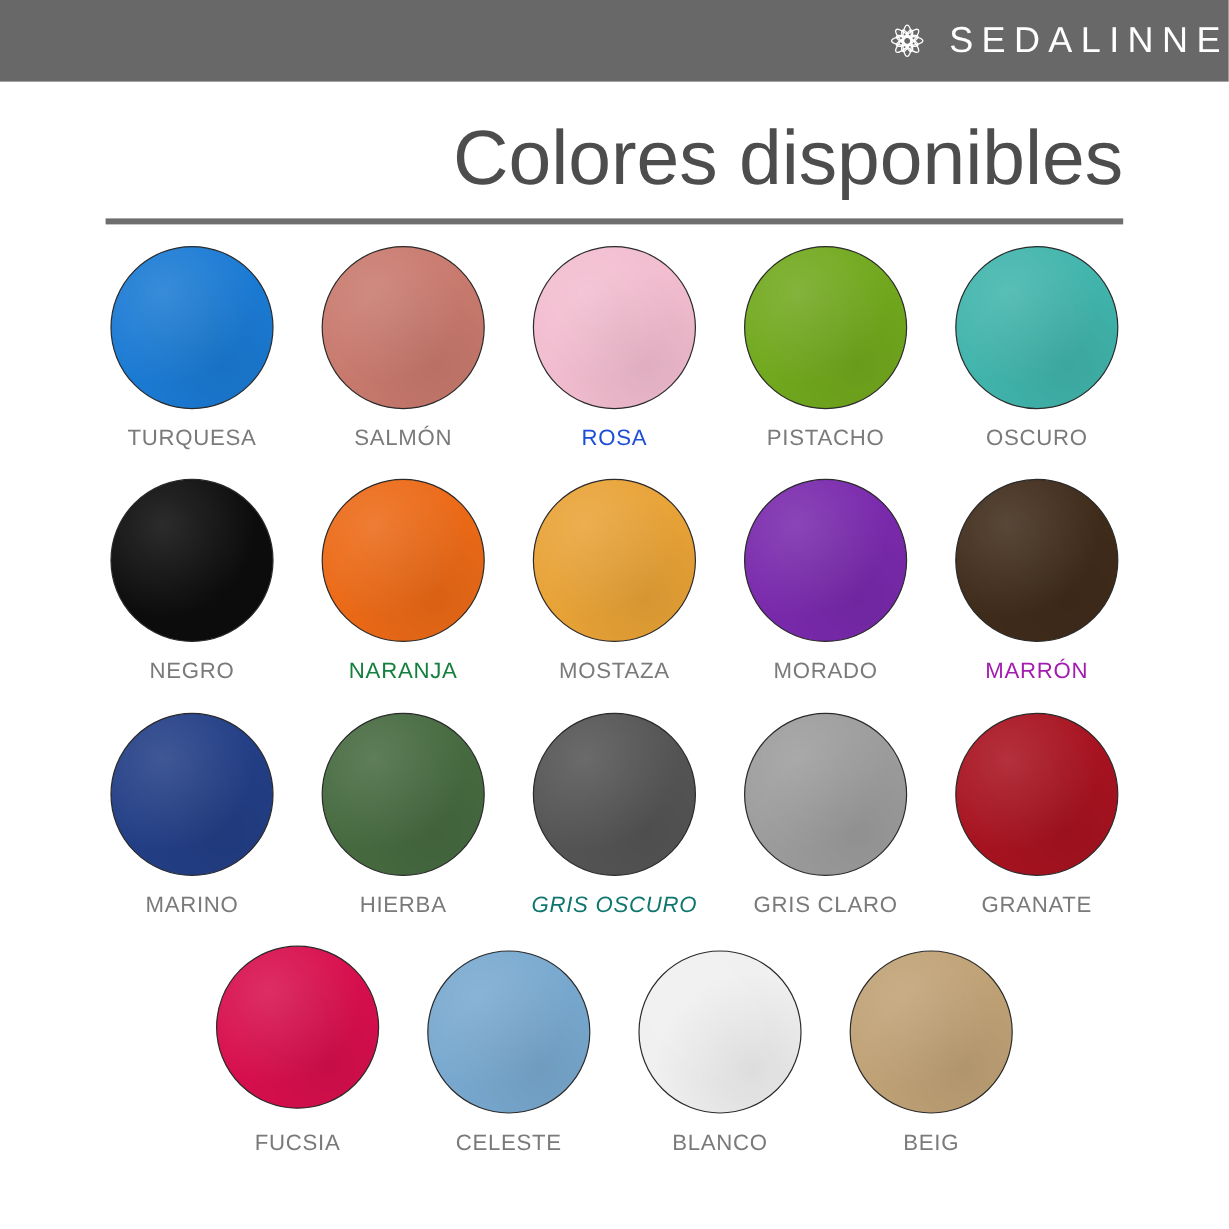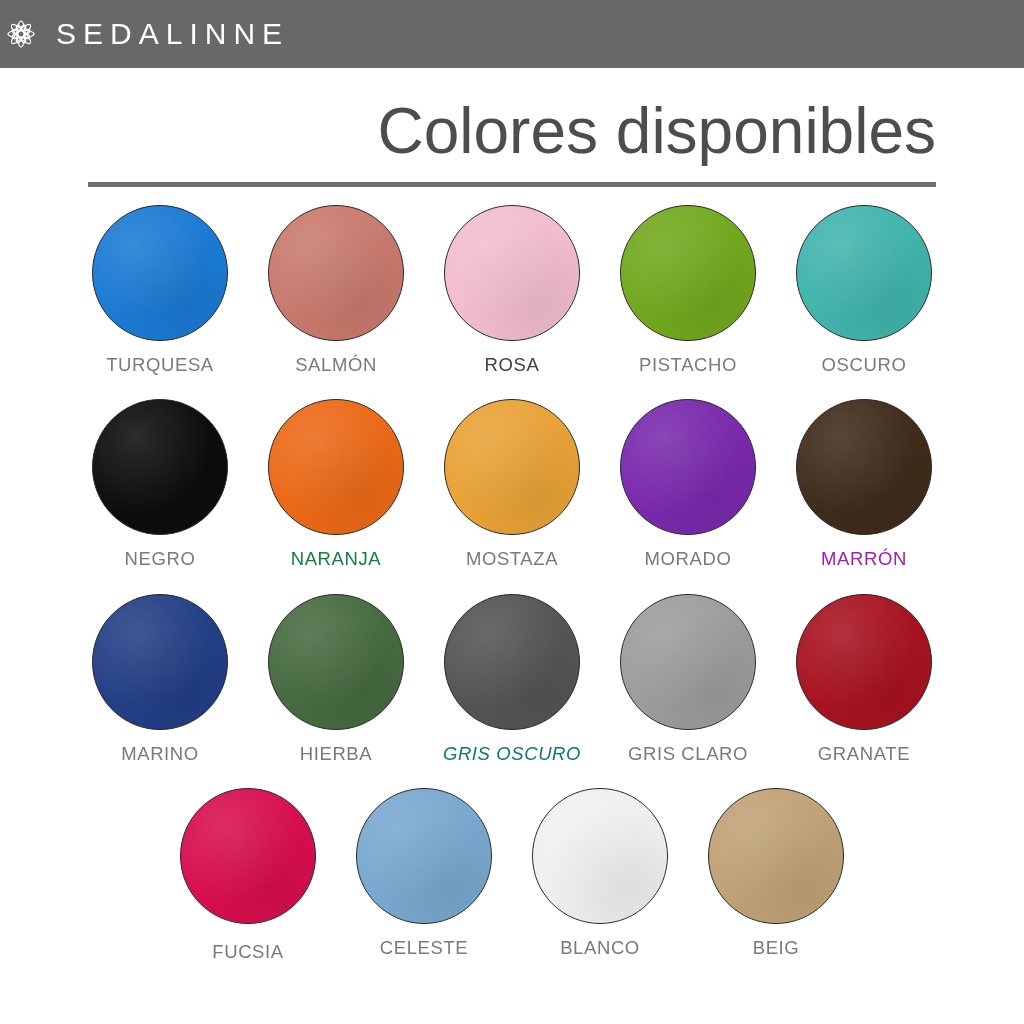"SEDALINNE" .header { justify-content: flex-start -> flex-end }
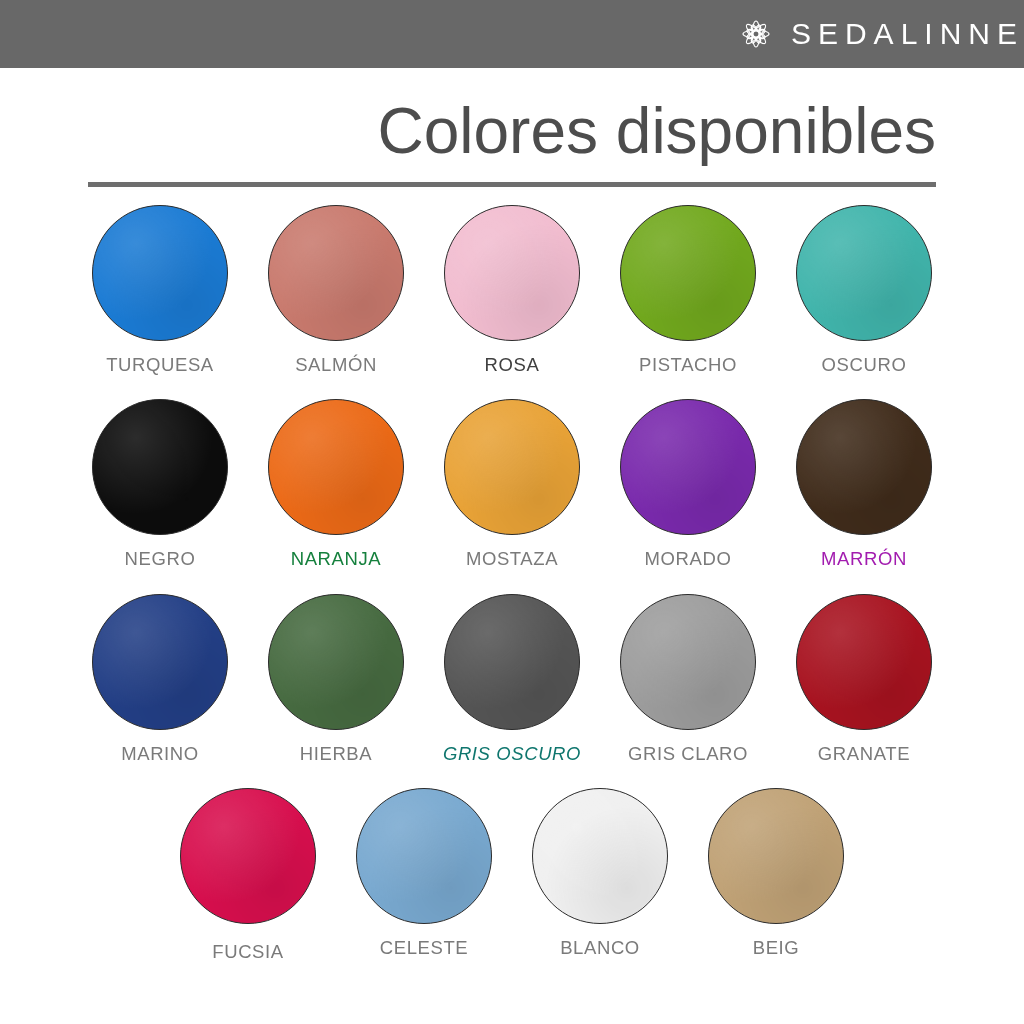"TURQUESA" .row { align-items: flex-start -> flex-end }
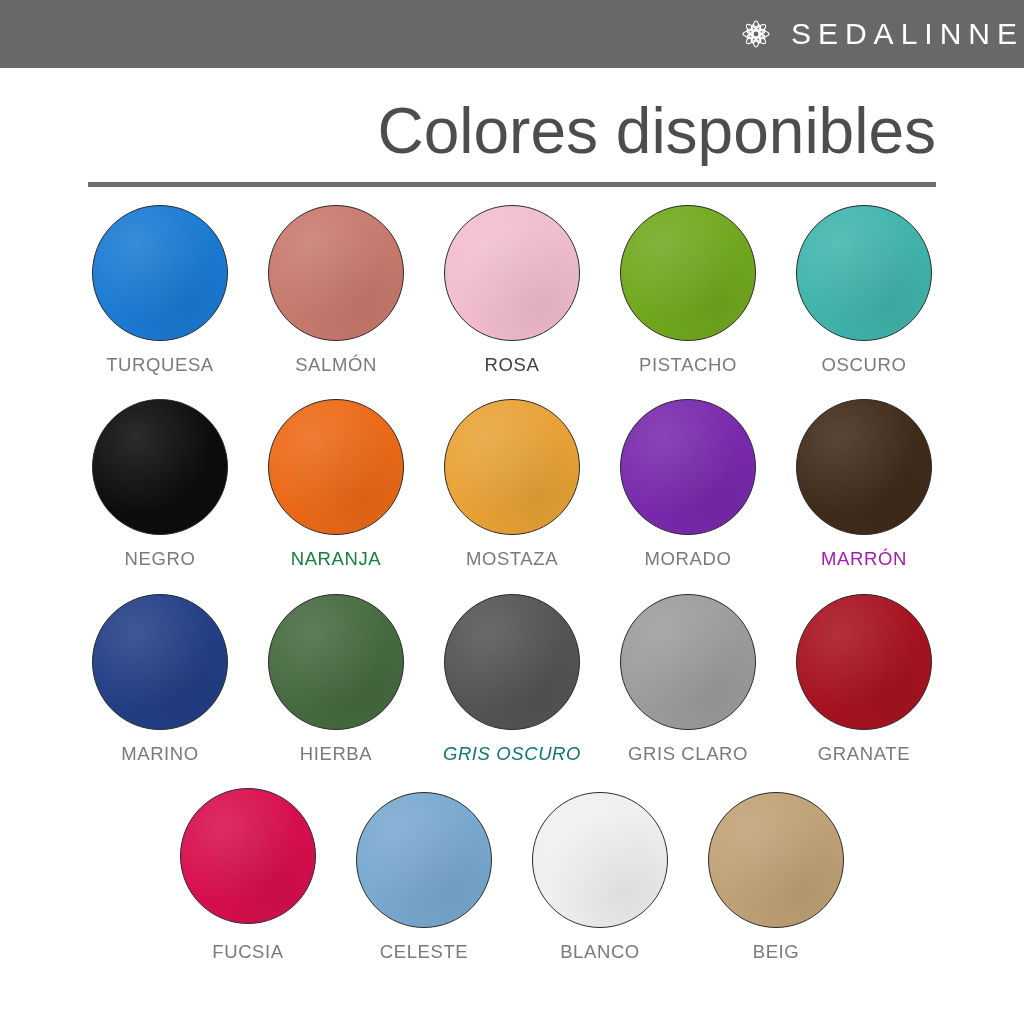"ROSA" div.swatch-label { color: #404040 -> #1d4ed8 }
